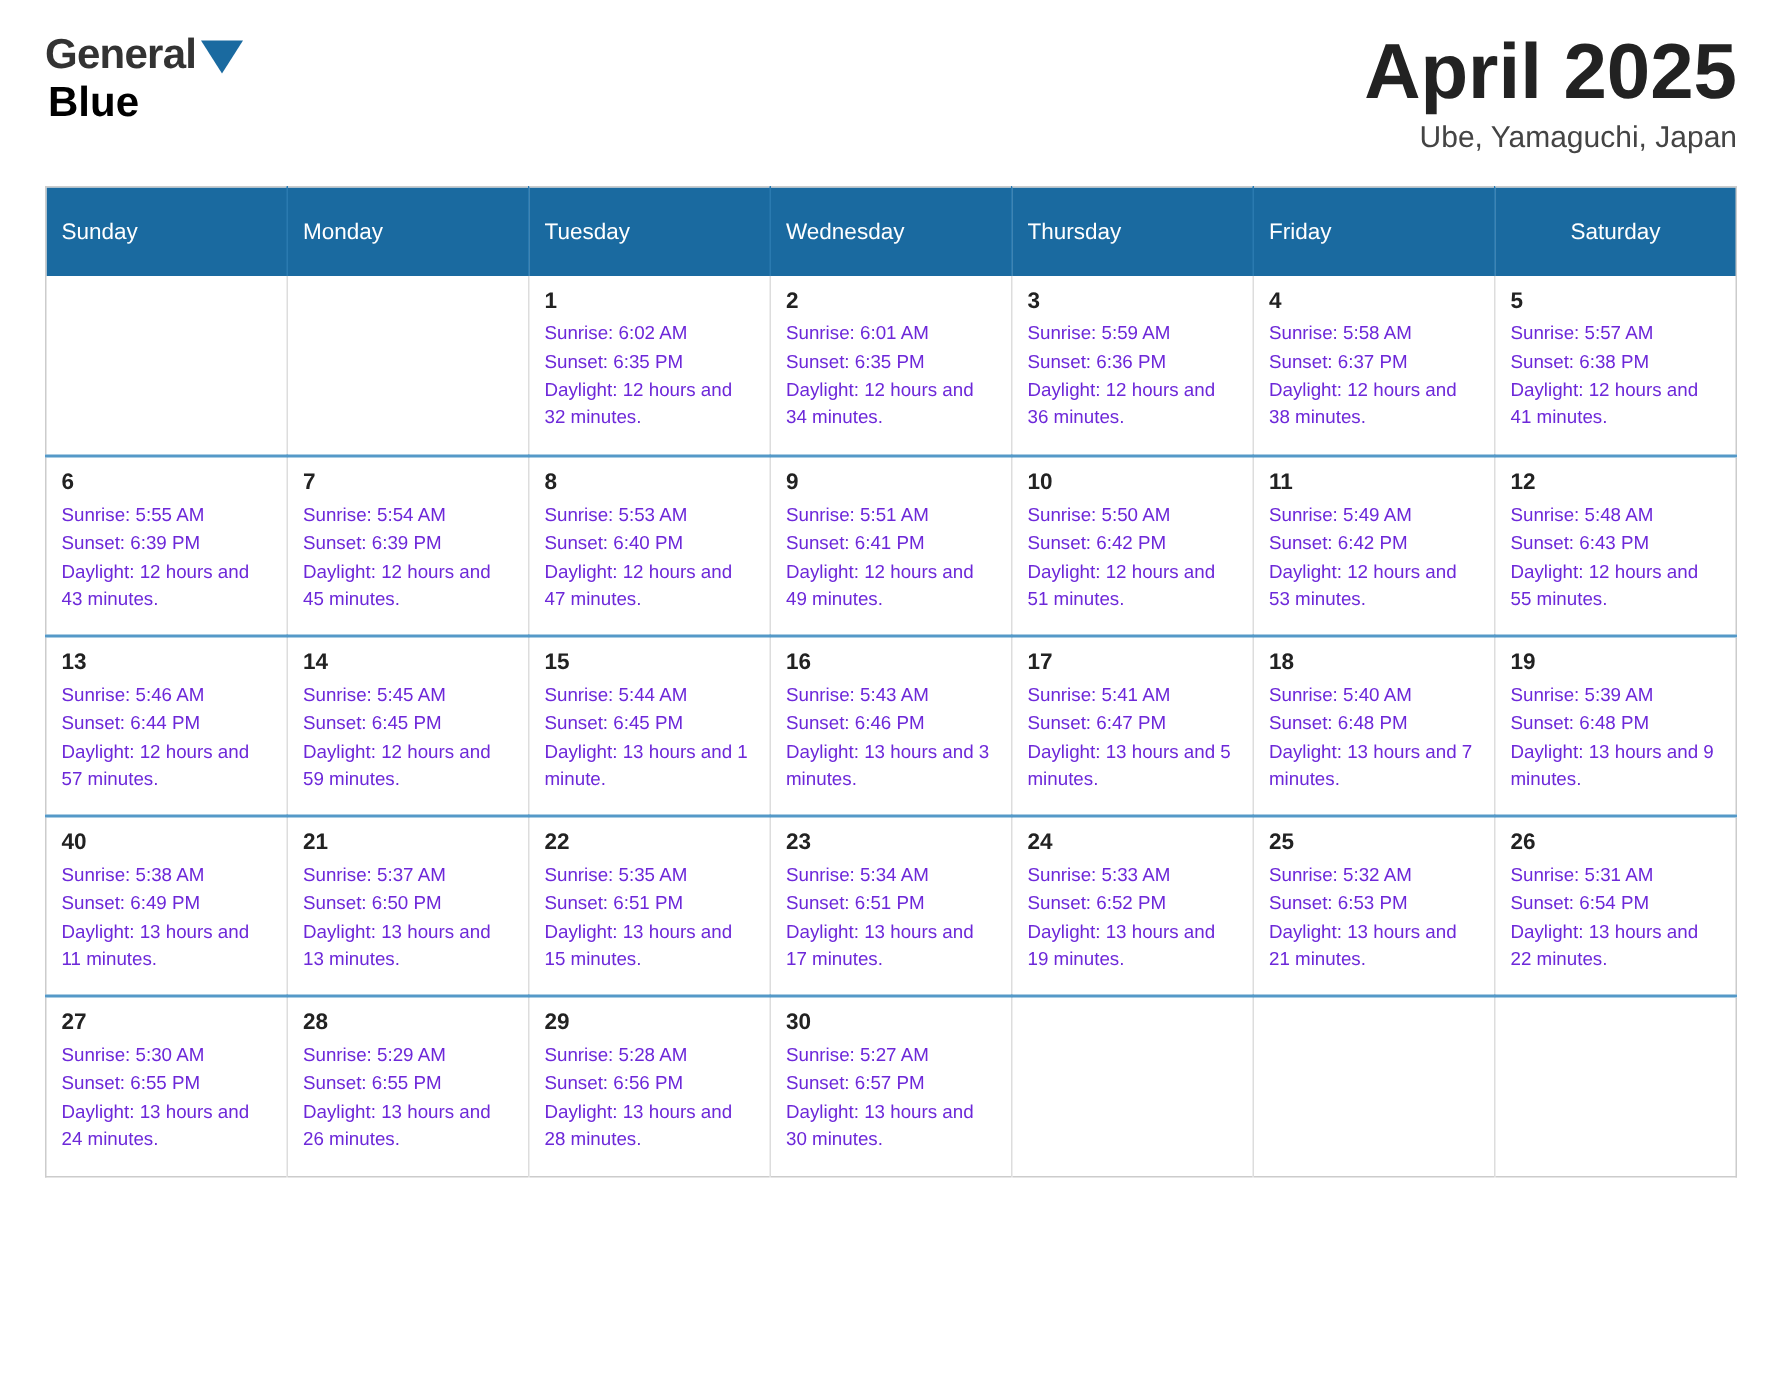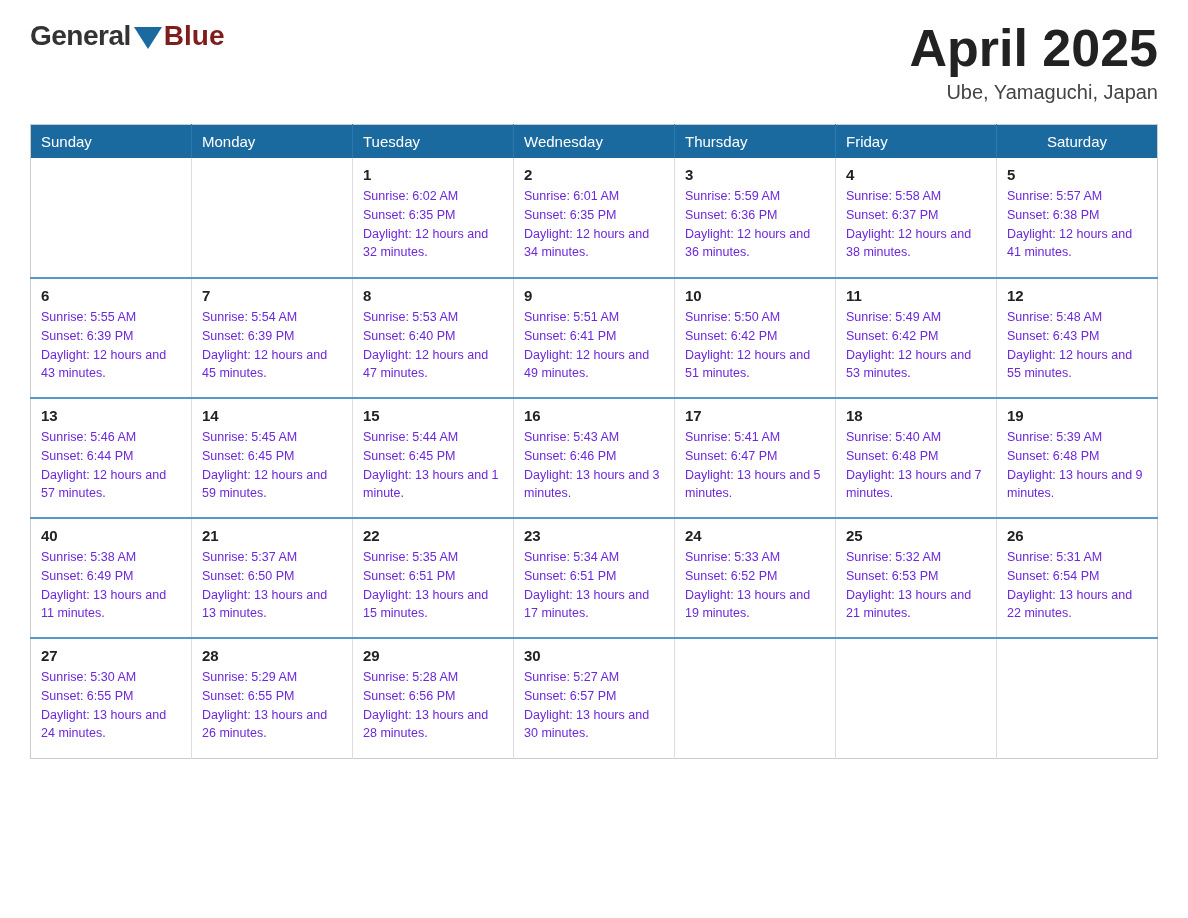"General" .logo { flex-direction: row -> column }
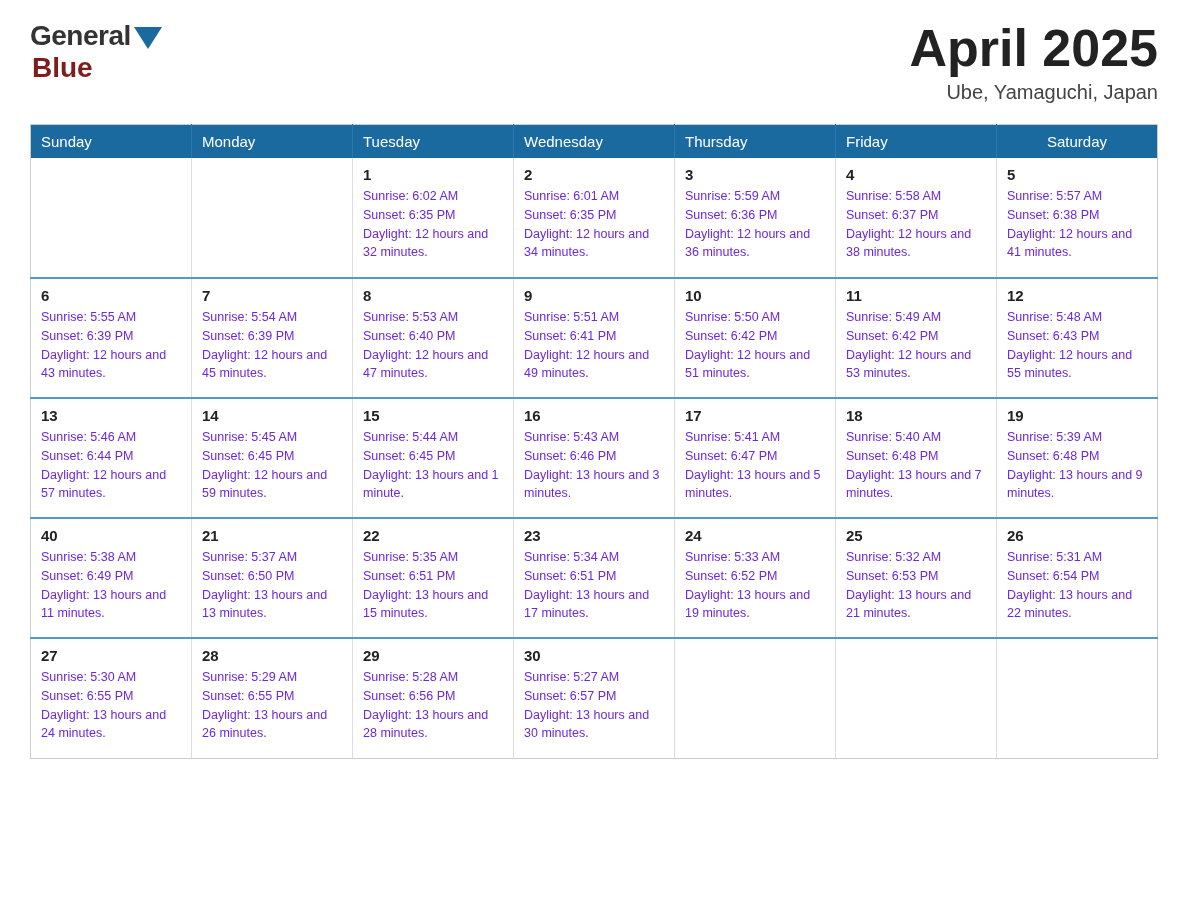"Blue" .logo-blue { color: #7f1d1d -> #000000 }
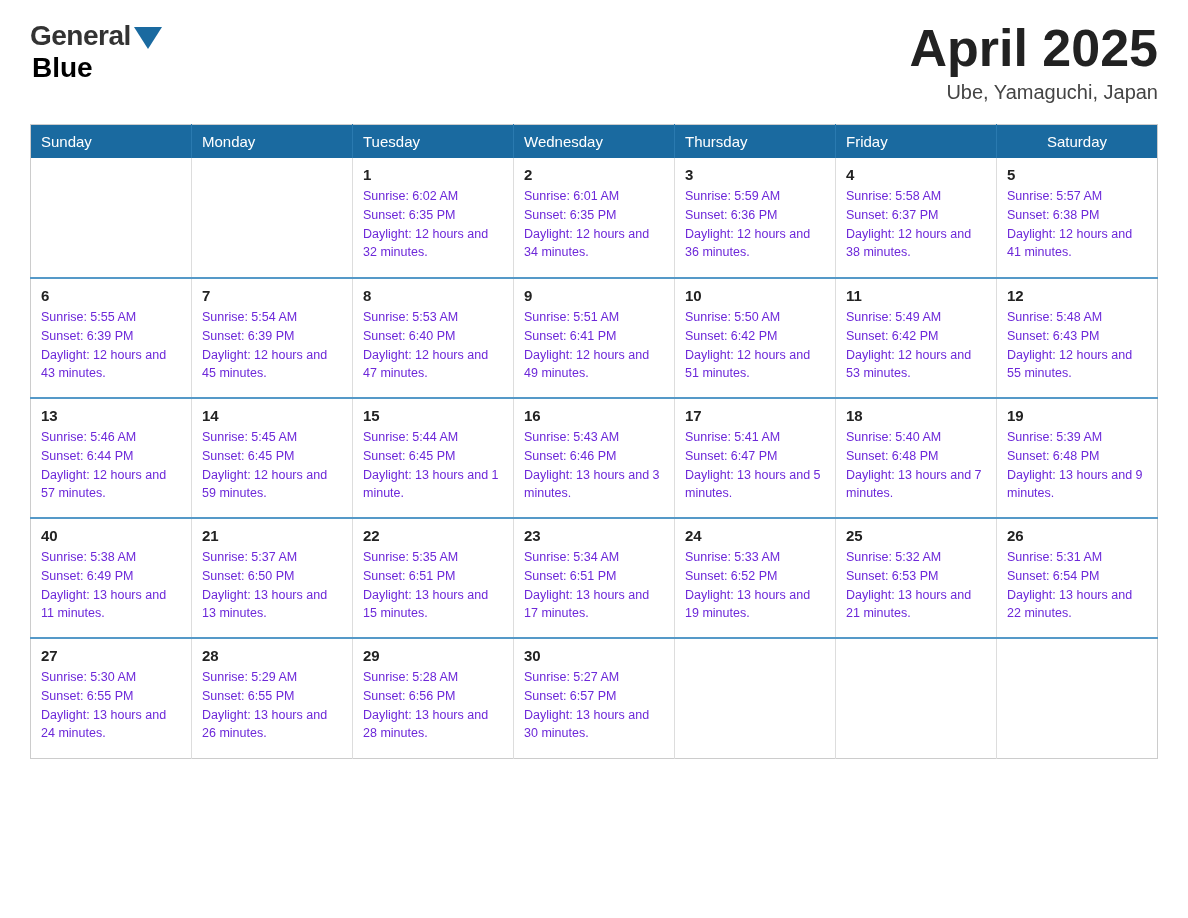"Sunday" .calendar thead th { padding: 8px 10px -> 21px 10px }
